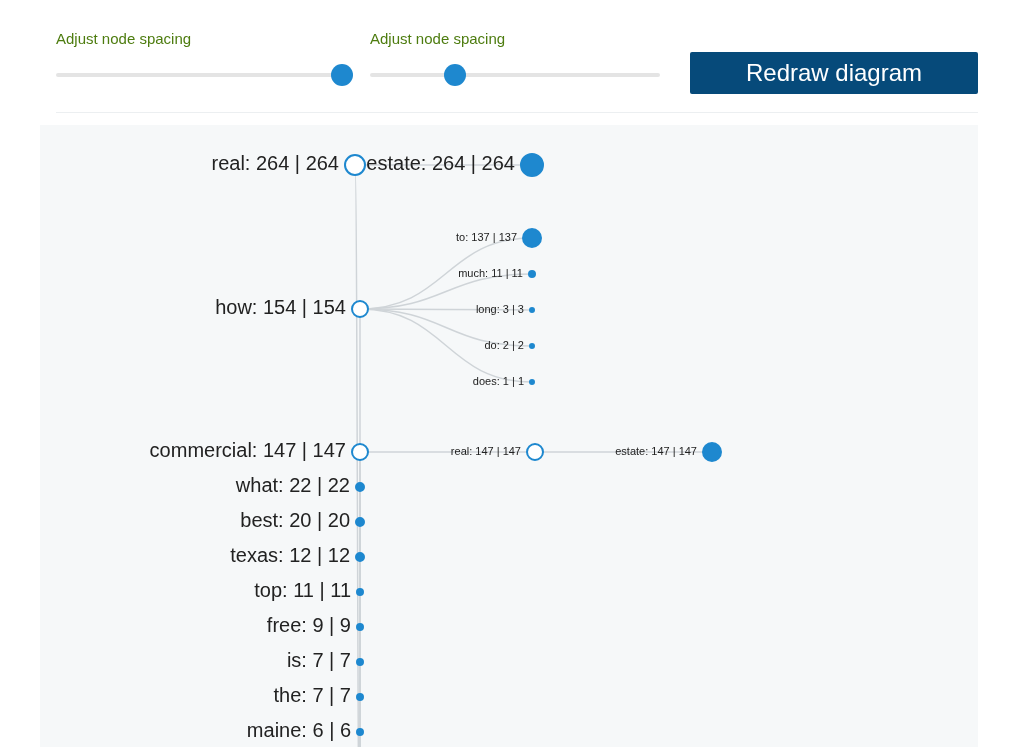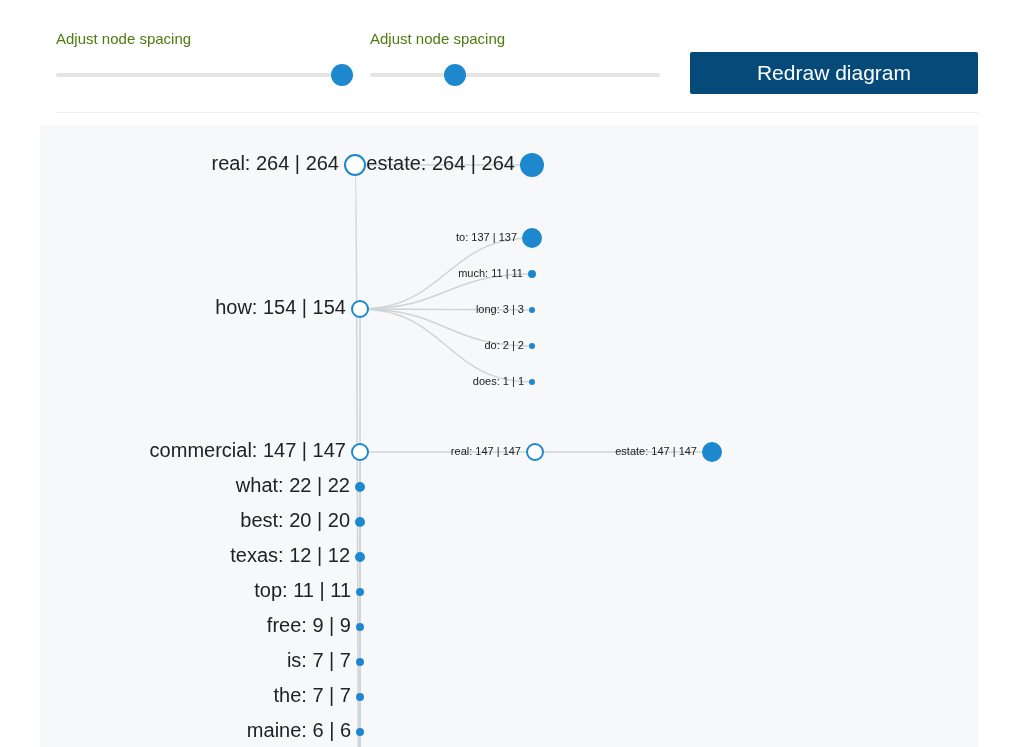"Redraw diagram" .redraw-btn { font-size: 21px -> 24px }
